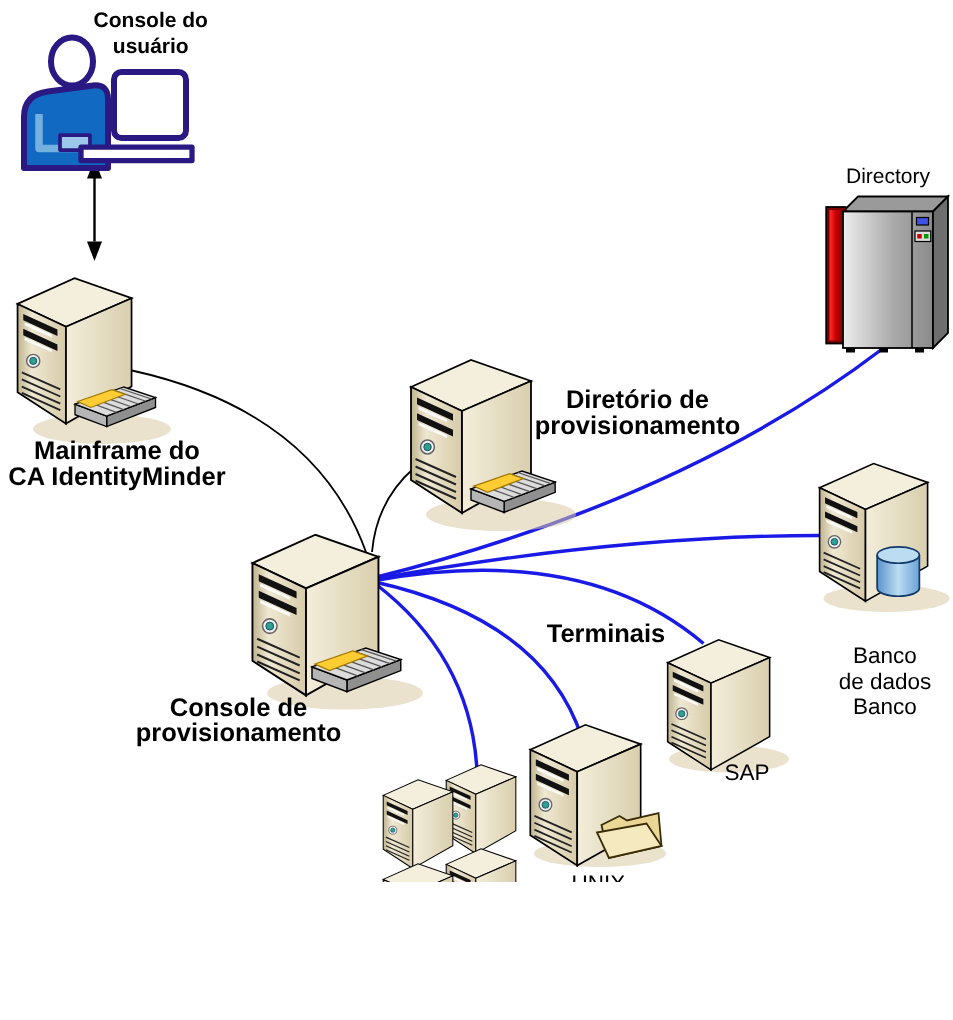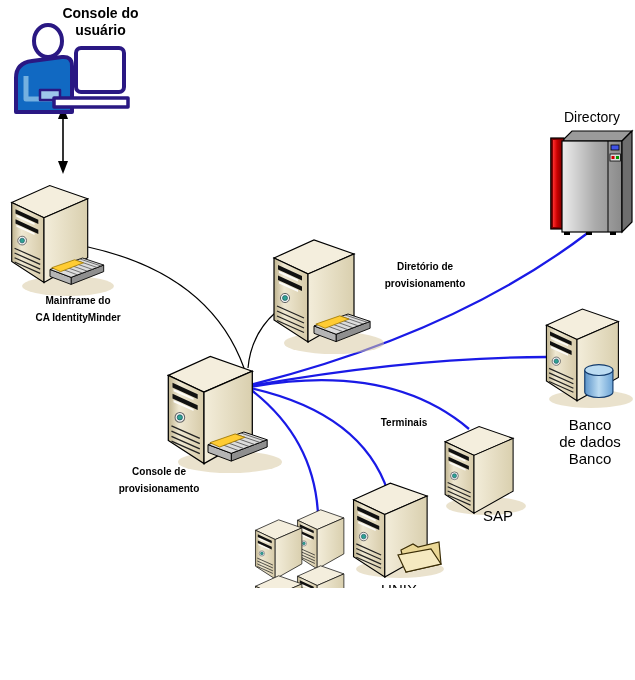"Diretório de" .lbl { font-size: 10px -> 17px }
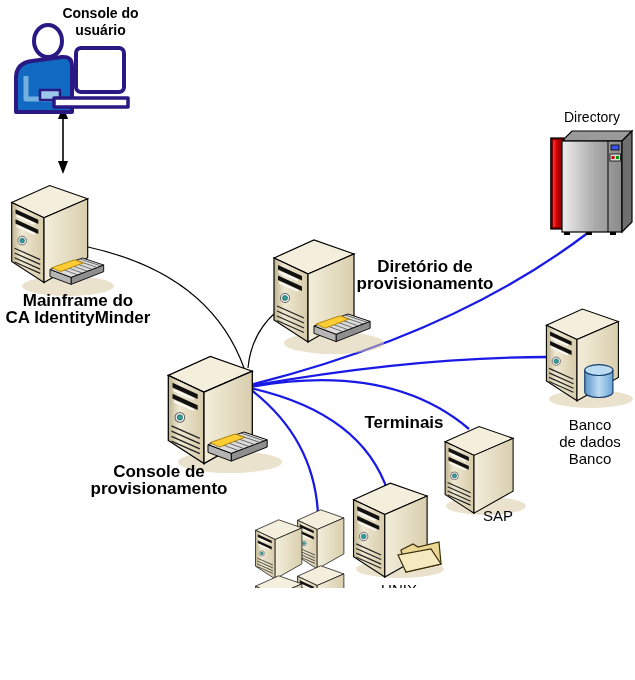"Banco" div.lbl { top: 416px -> 429px }
